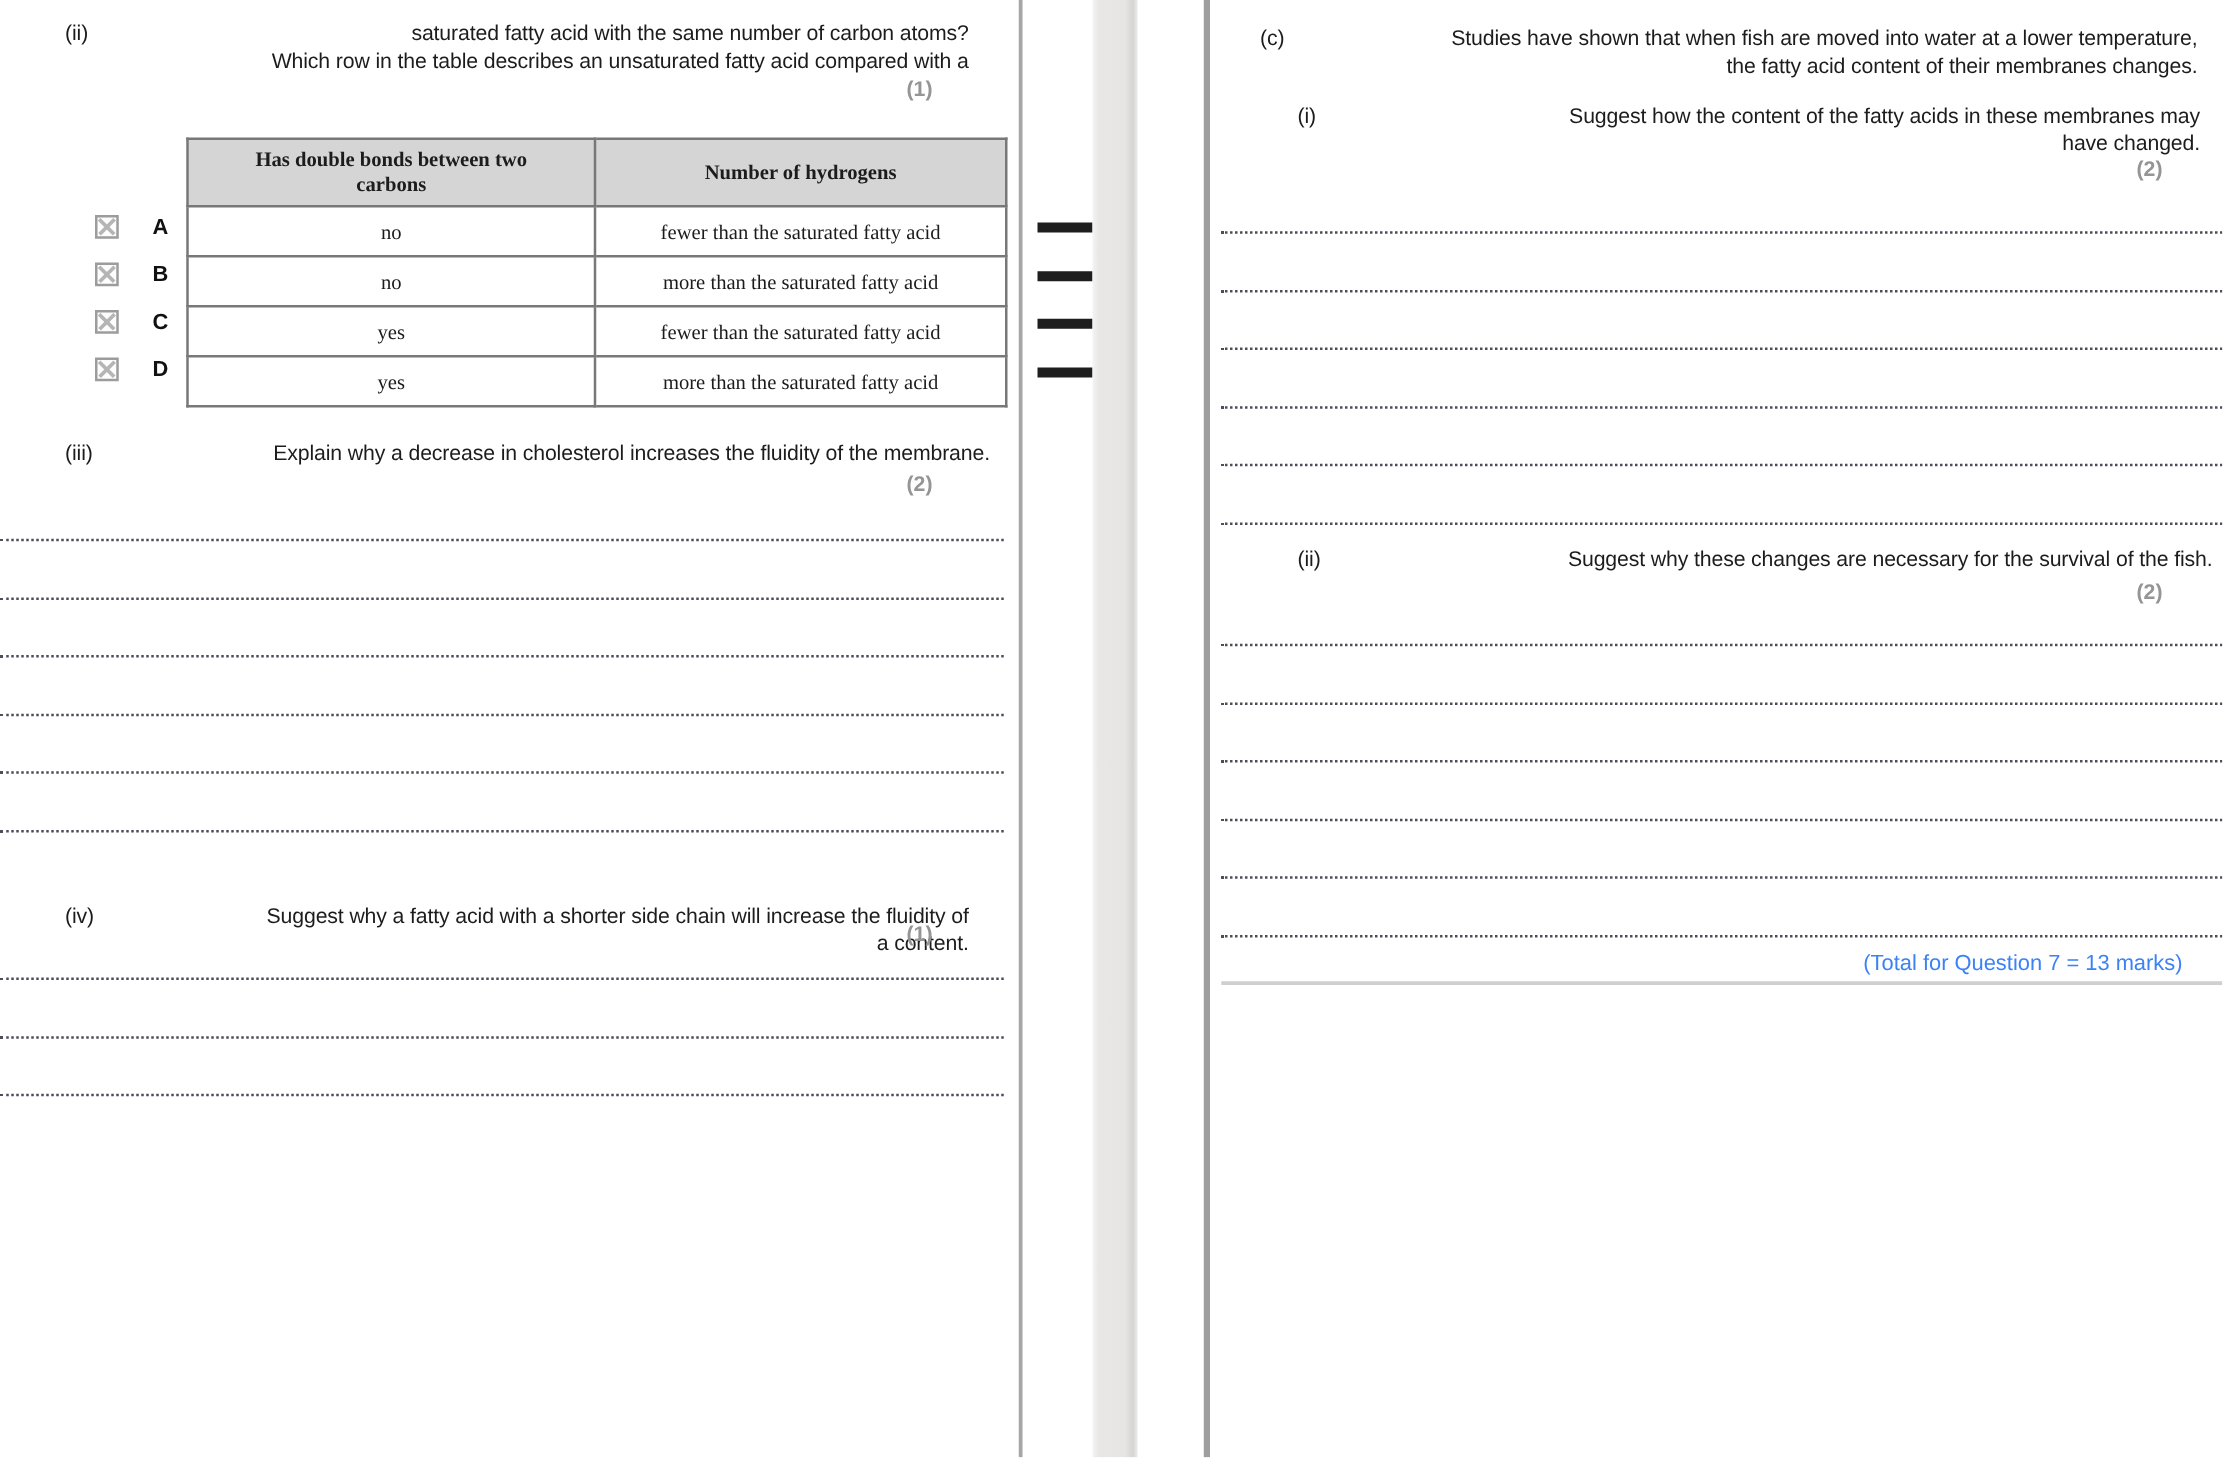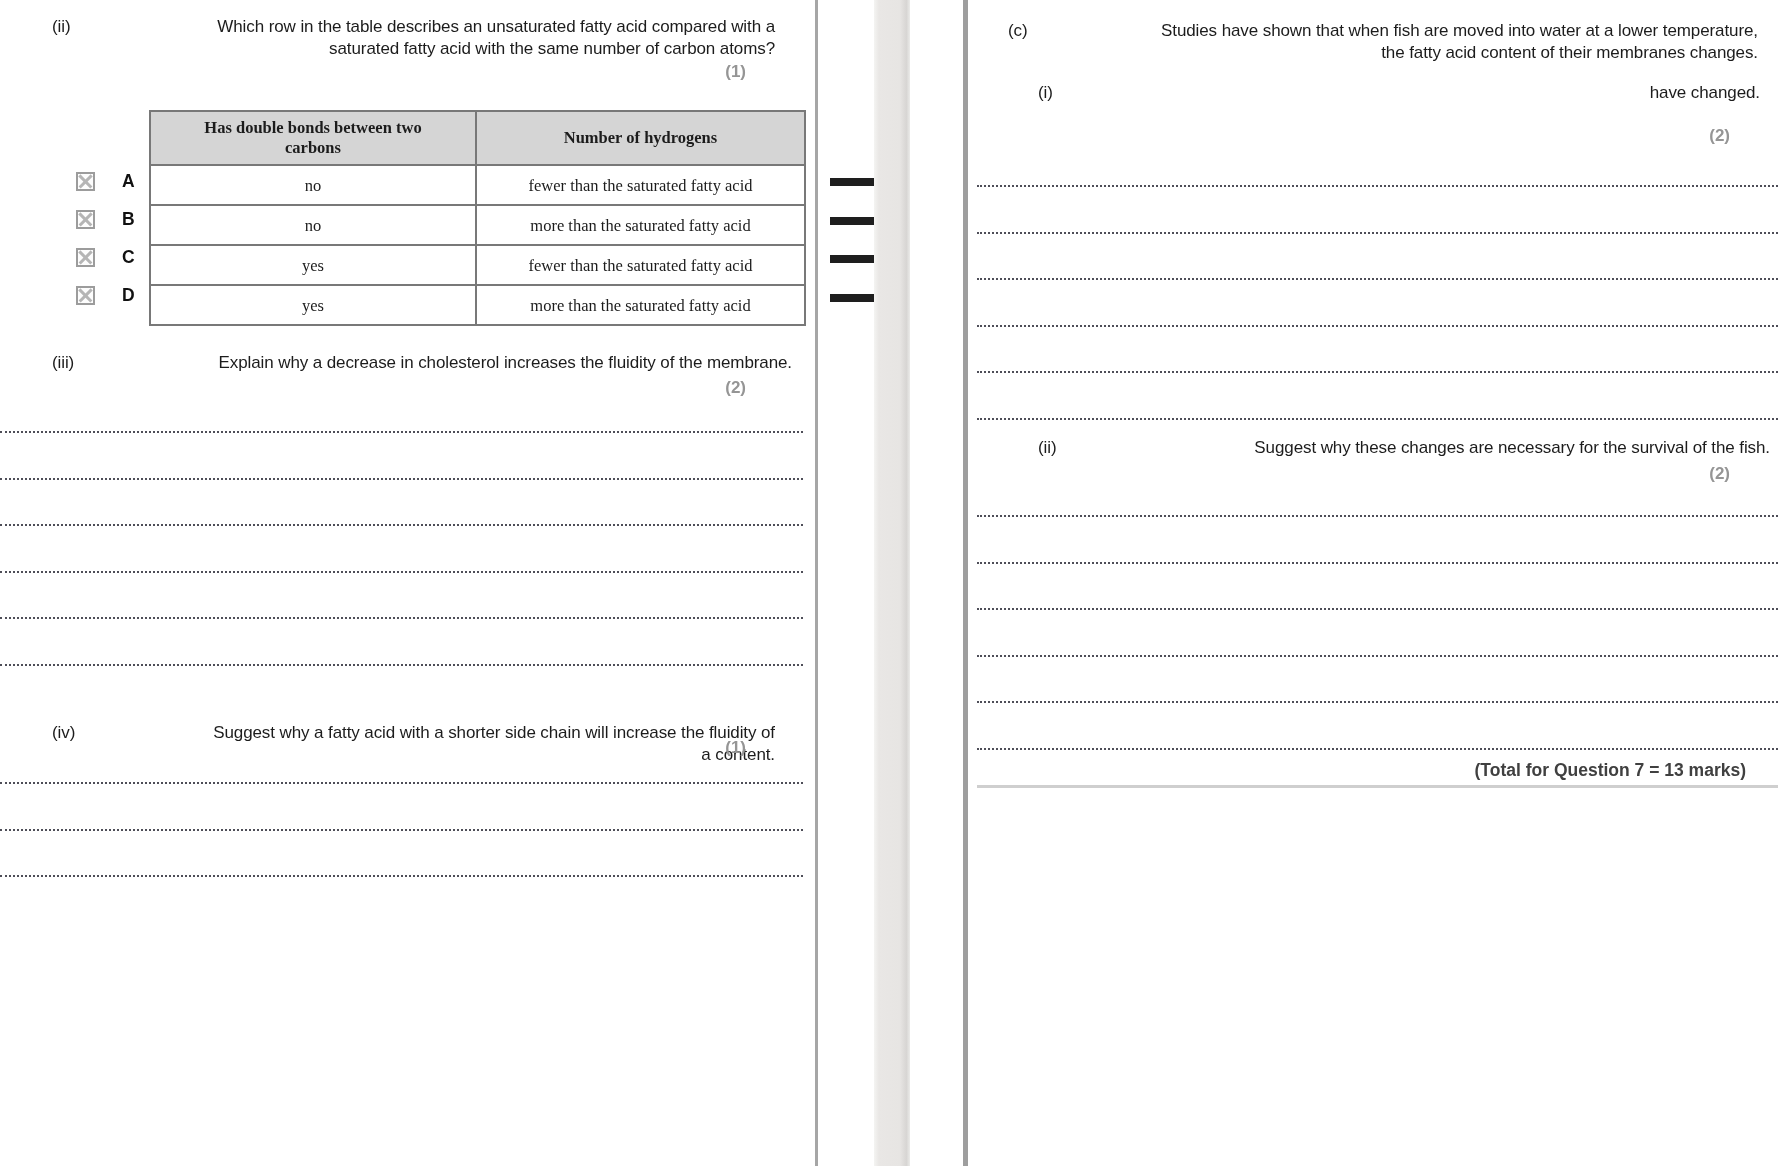"Which row in the table" div.qtext { order: before "saturated fatty acid with the" -> after "saturated fatty acid with the" }
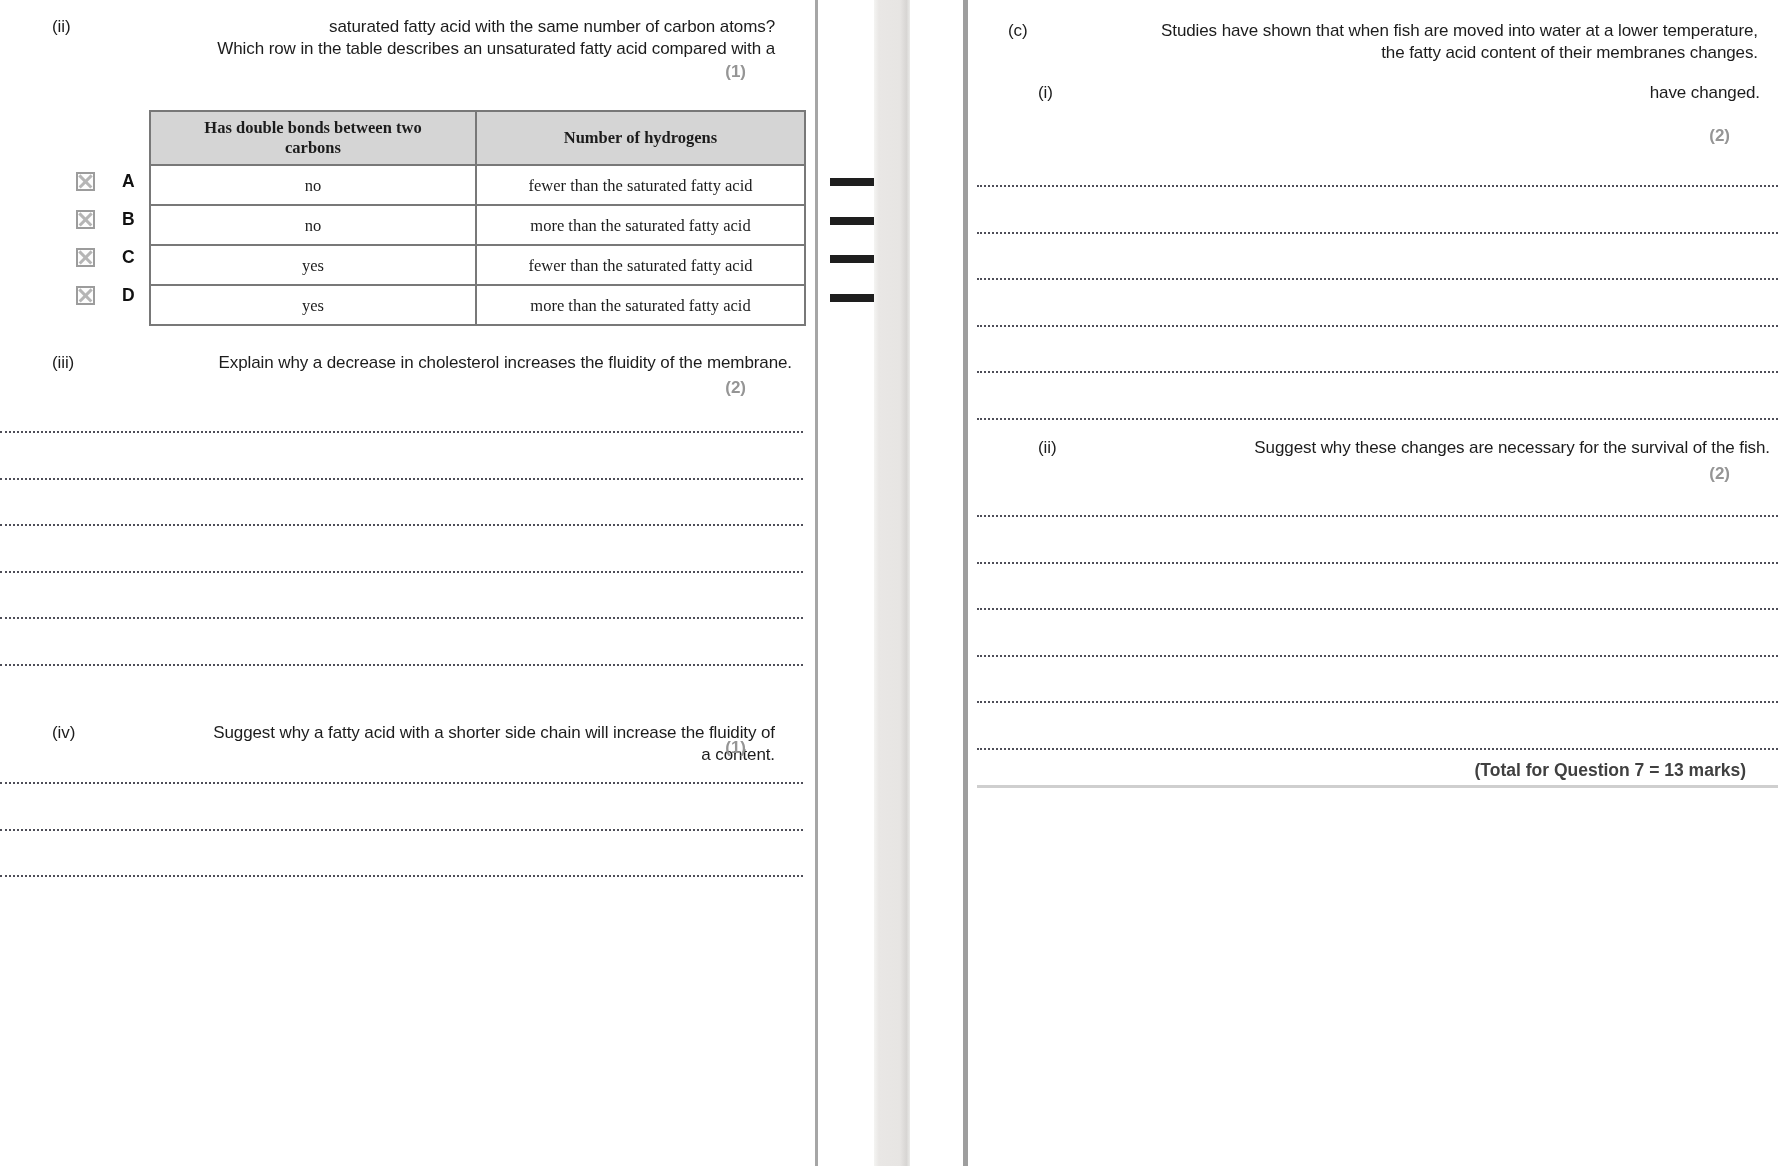"Suggest how the content of" div.qtext { html: none -> <div>Suggest how the content of the fatty acids in these membranes may</div> }
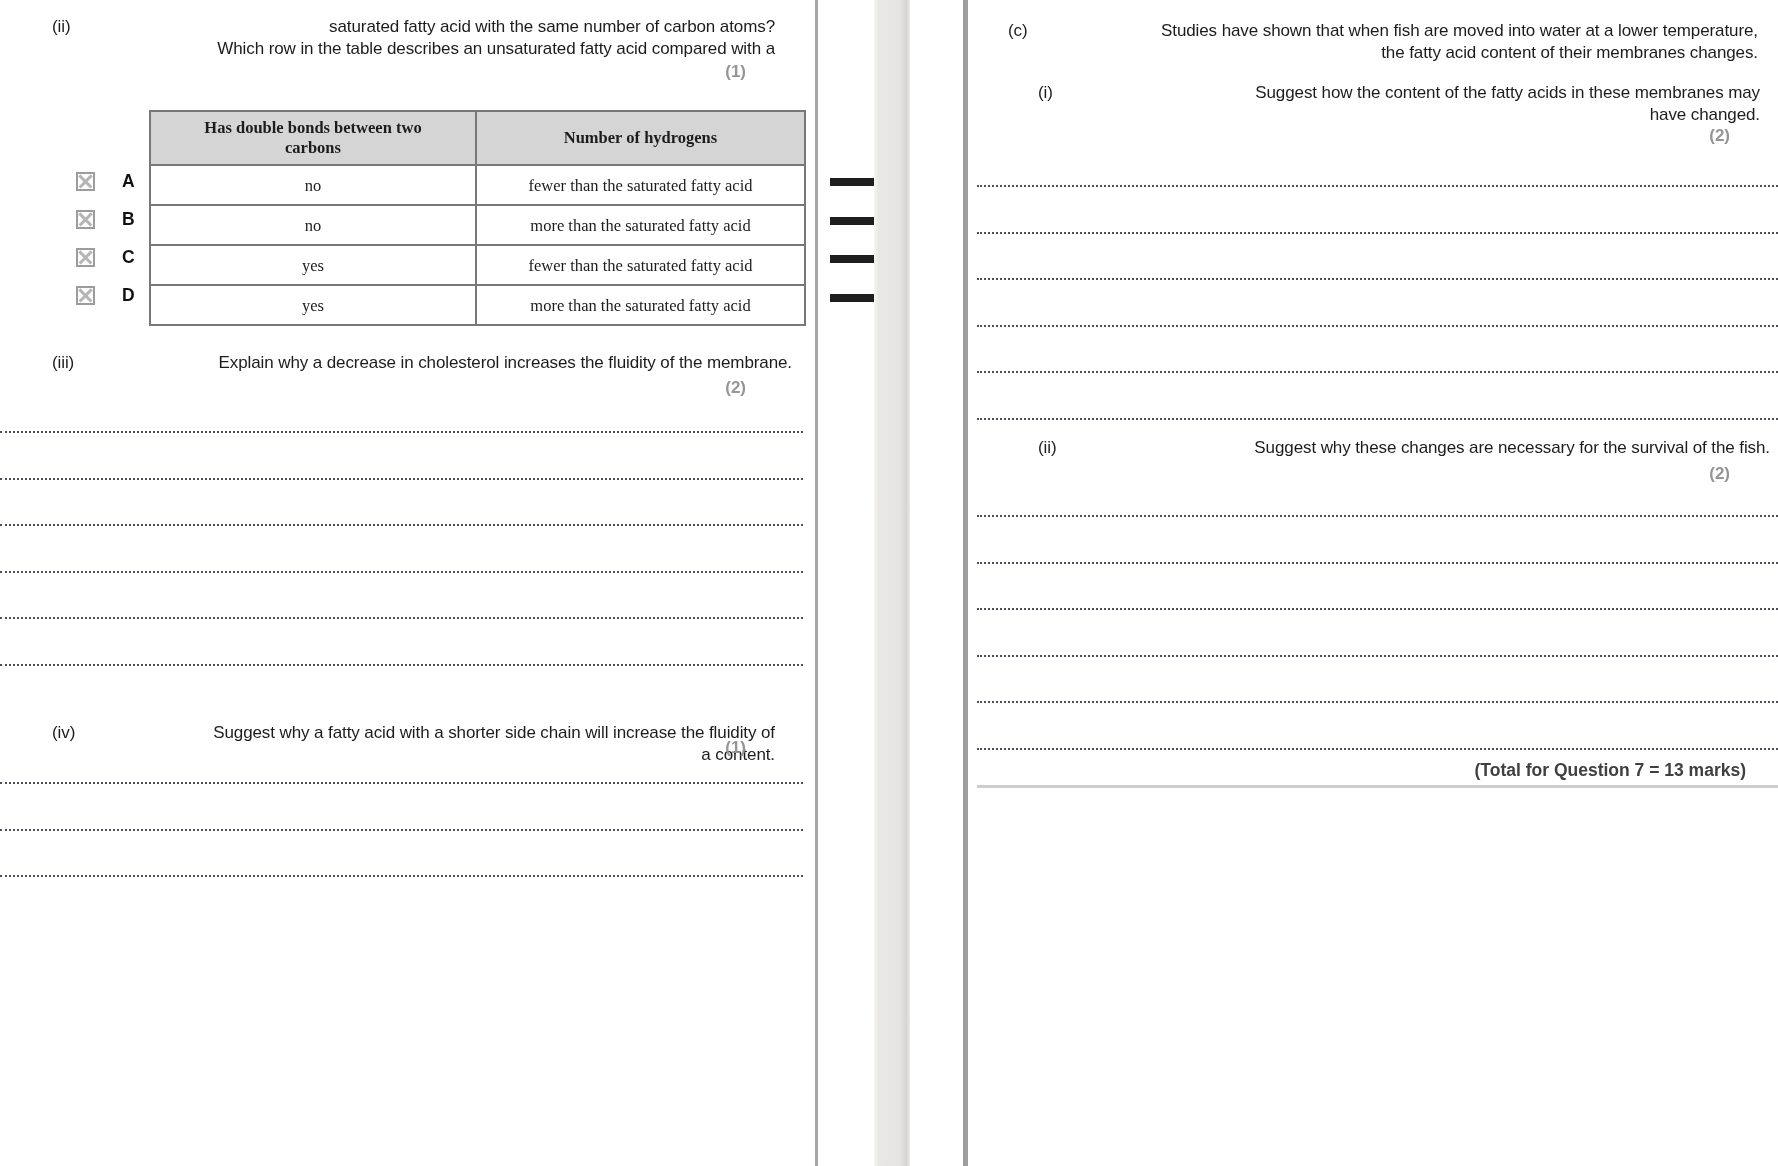"(Total for Question 7 =" .total-text { color: #404040 -> #3b82f6; font-weight: bold -> normal }
